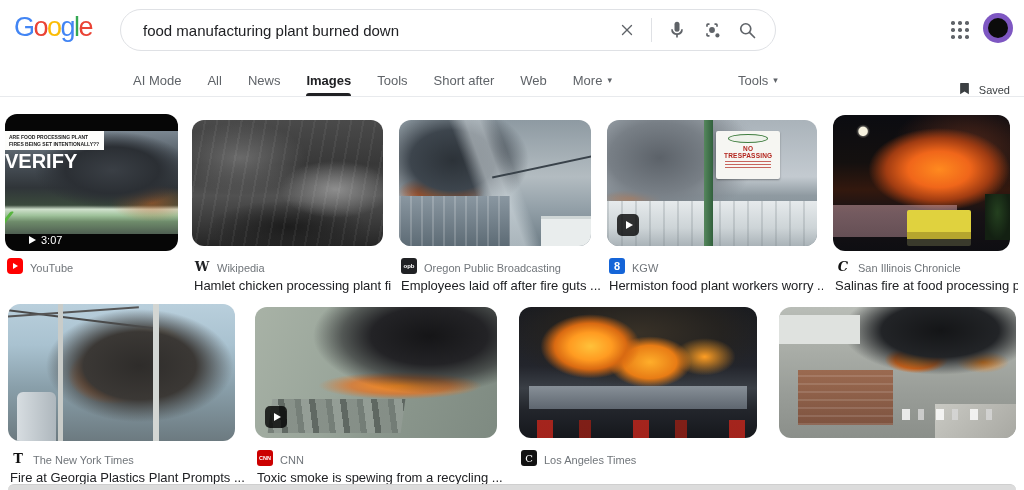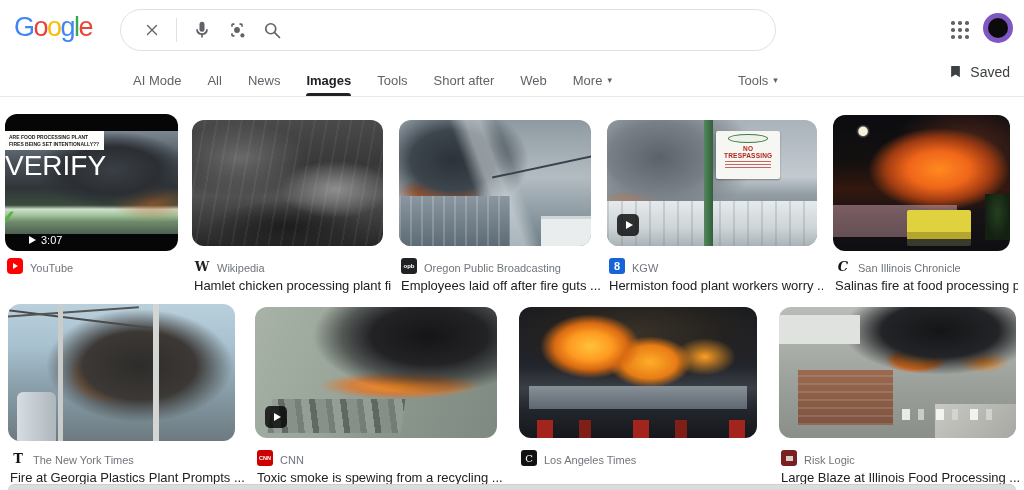"food manufacturing plant burned down" input.query { html: none -> <input> }
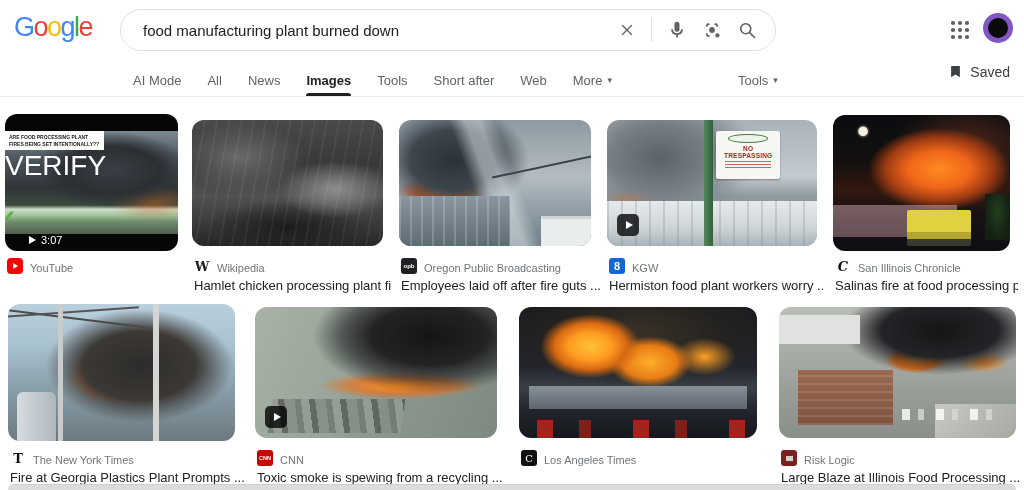"Saved" .saved { align-items: flex-start -> flex-end; font-size: 14px -> 11px }
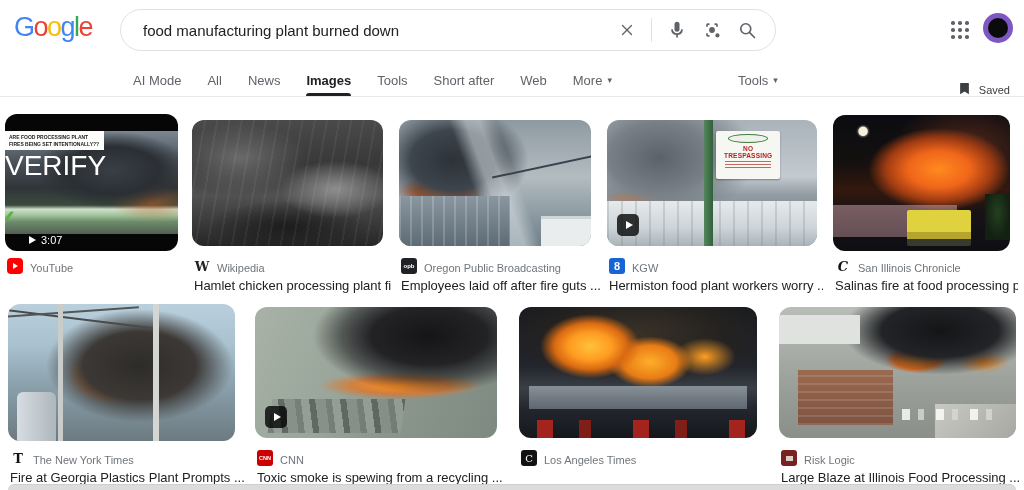"VERIFY" .yt-verify .vtext { font-size: 28px -> 20px; font-weight: 400 -> 700 }
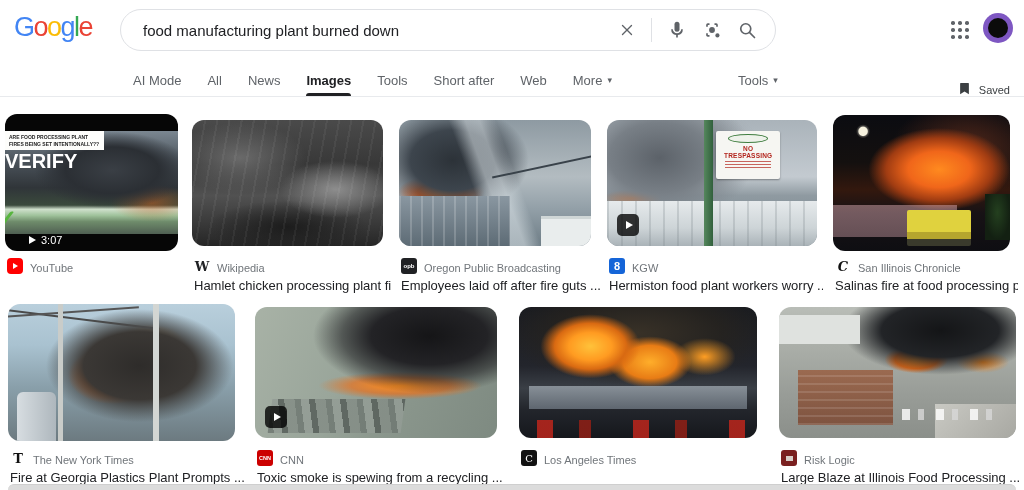"Risk Logic" div.cap { html: <div> <div> <span></span> <span>Risk Logic</span> </div> <div>Large Blaze at Illinois Food Processing ...</div> </div> -> none }
